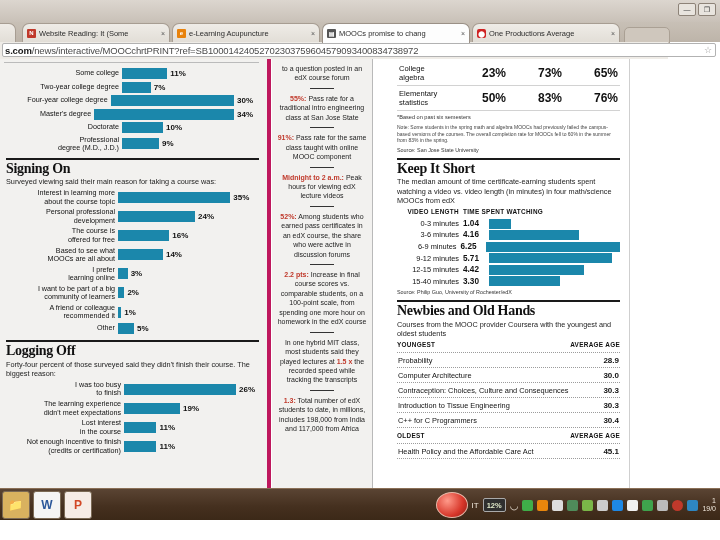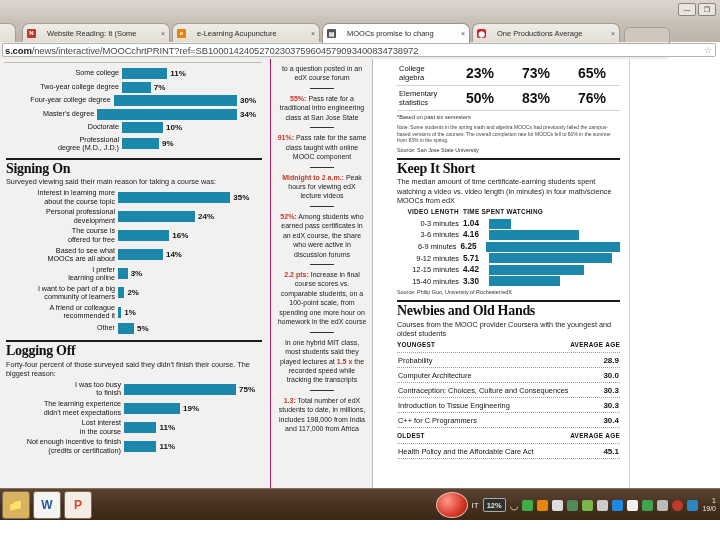"Website Reading: It (Some" .tab { gap: 11px -> 3px }
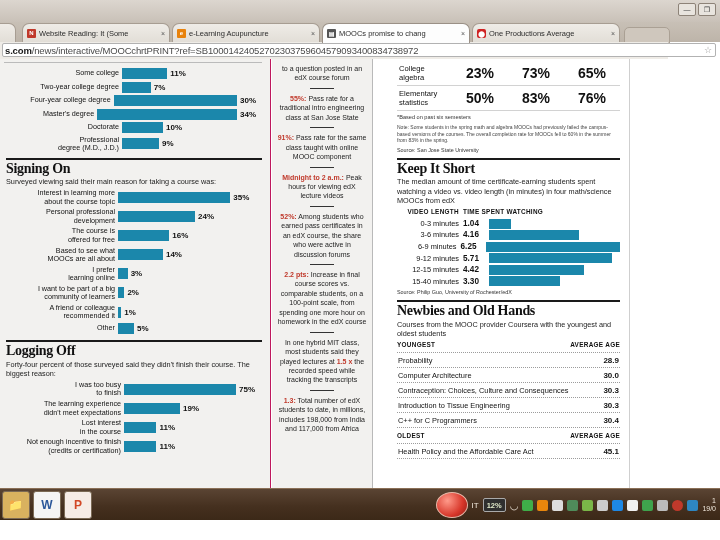"Some college" #colL { border-right: 1px solid #be185d -> 4px solid #be185d }
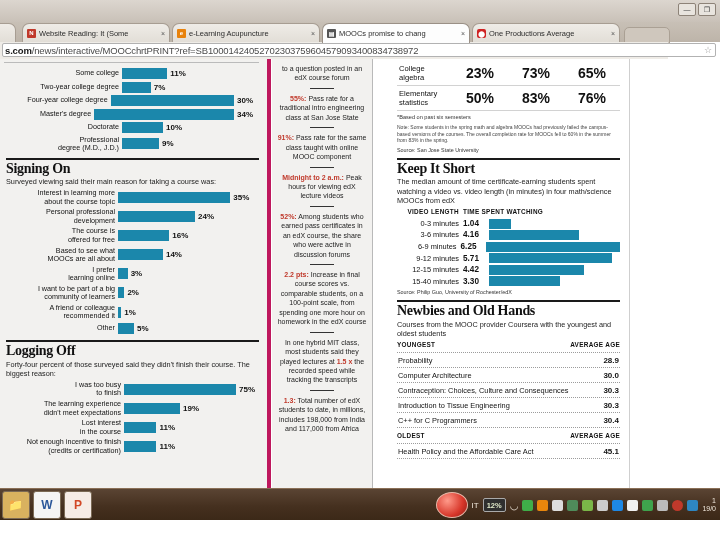"23%" .tbl td.num { font-size: 14px -> 12px; text-align: center -> right }
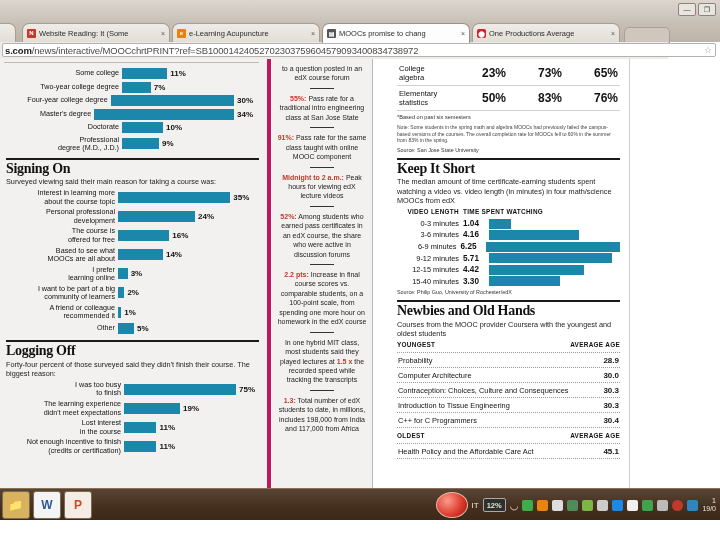"75%" div.bval { text: 75% -> 26% }
